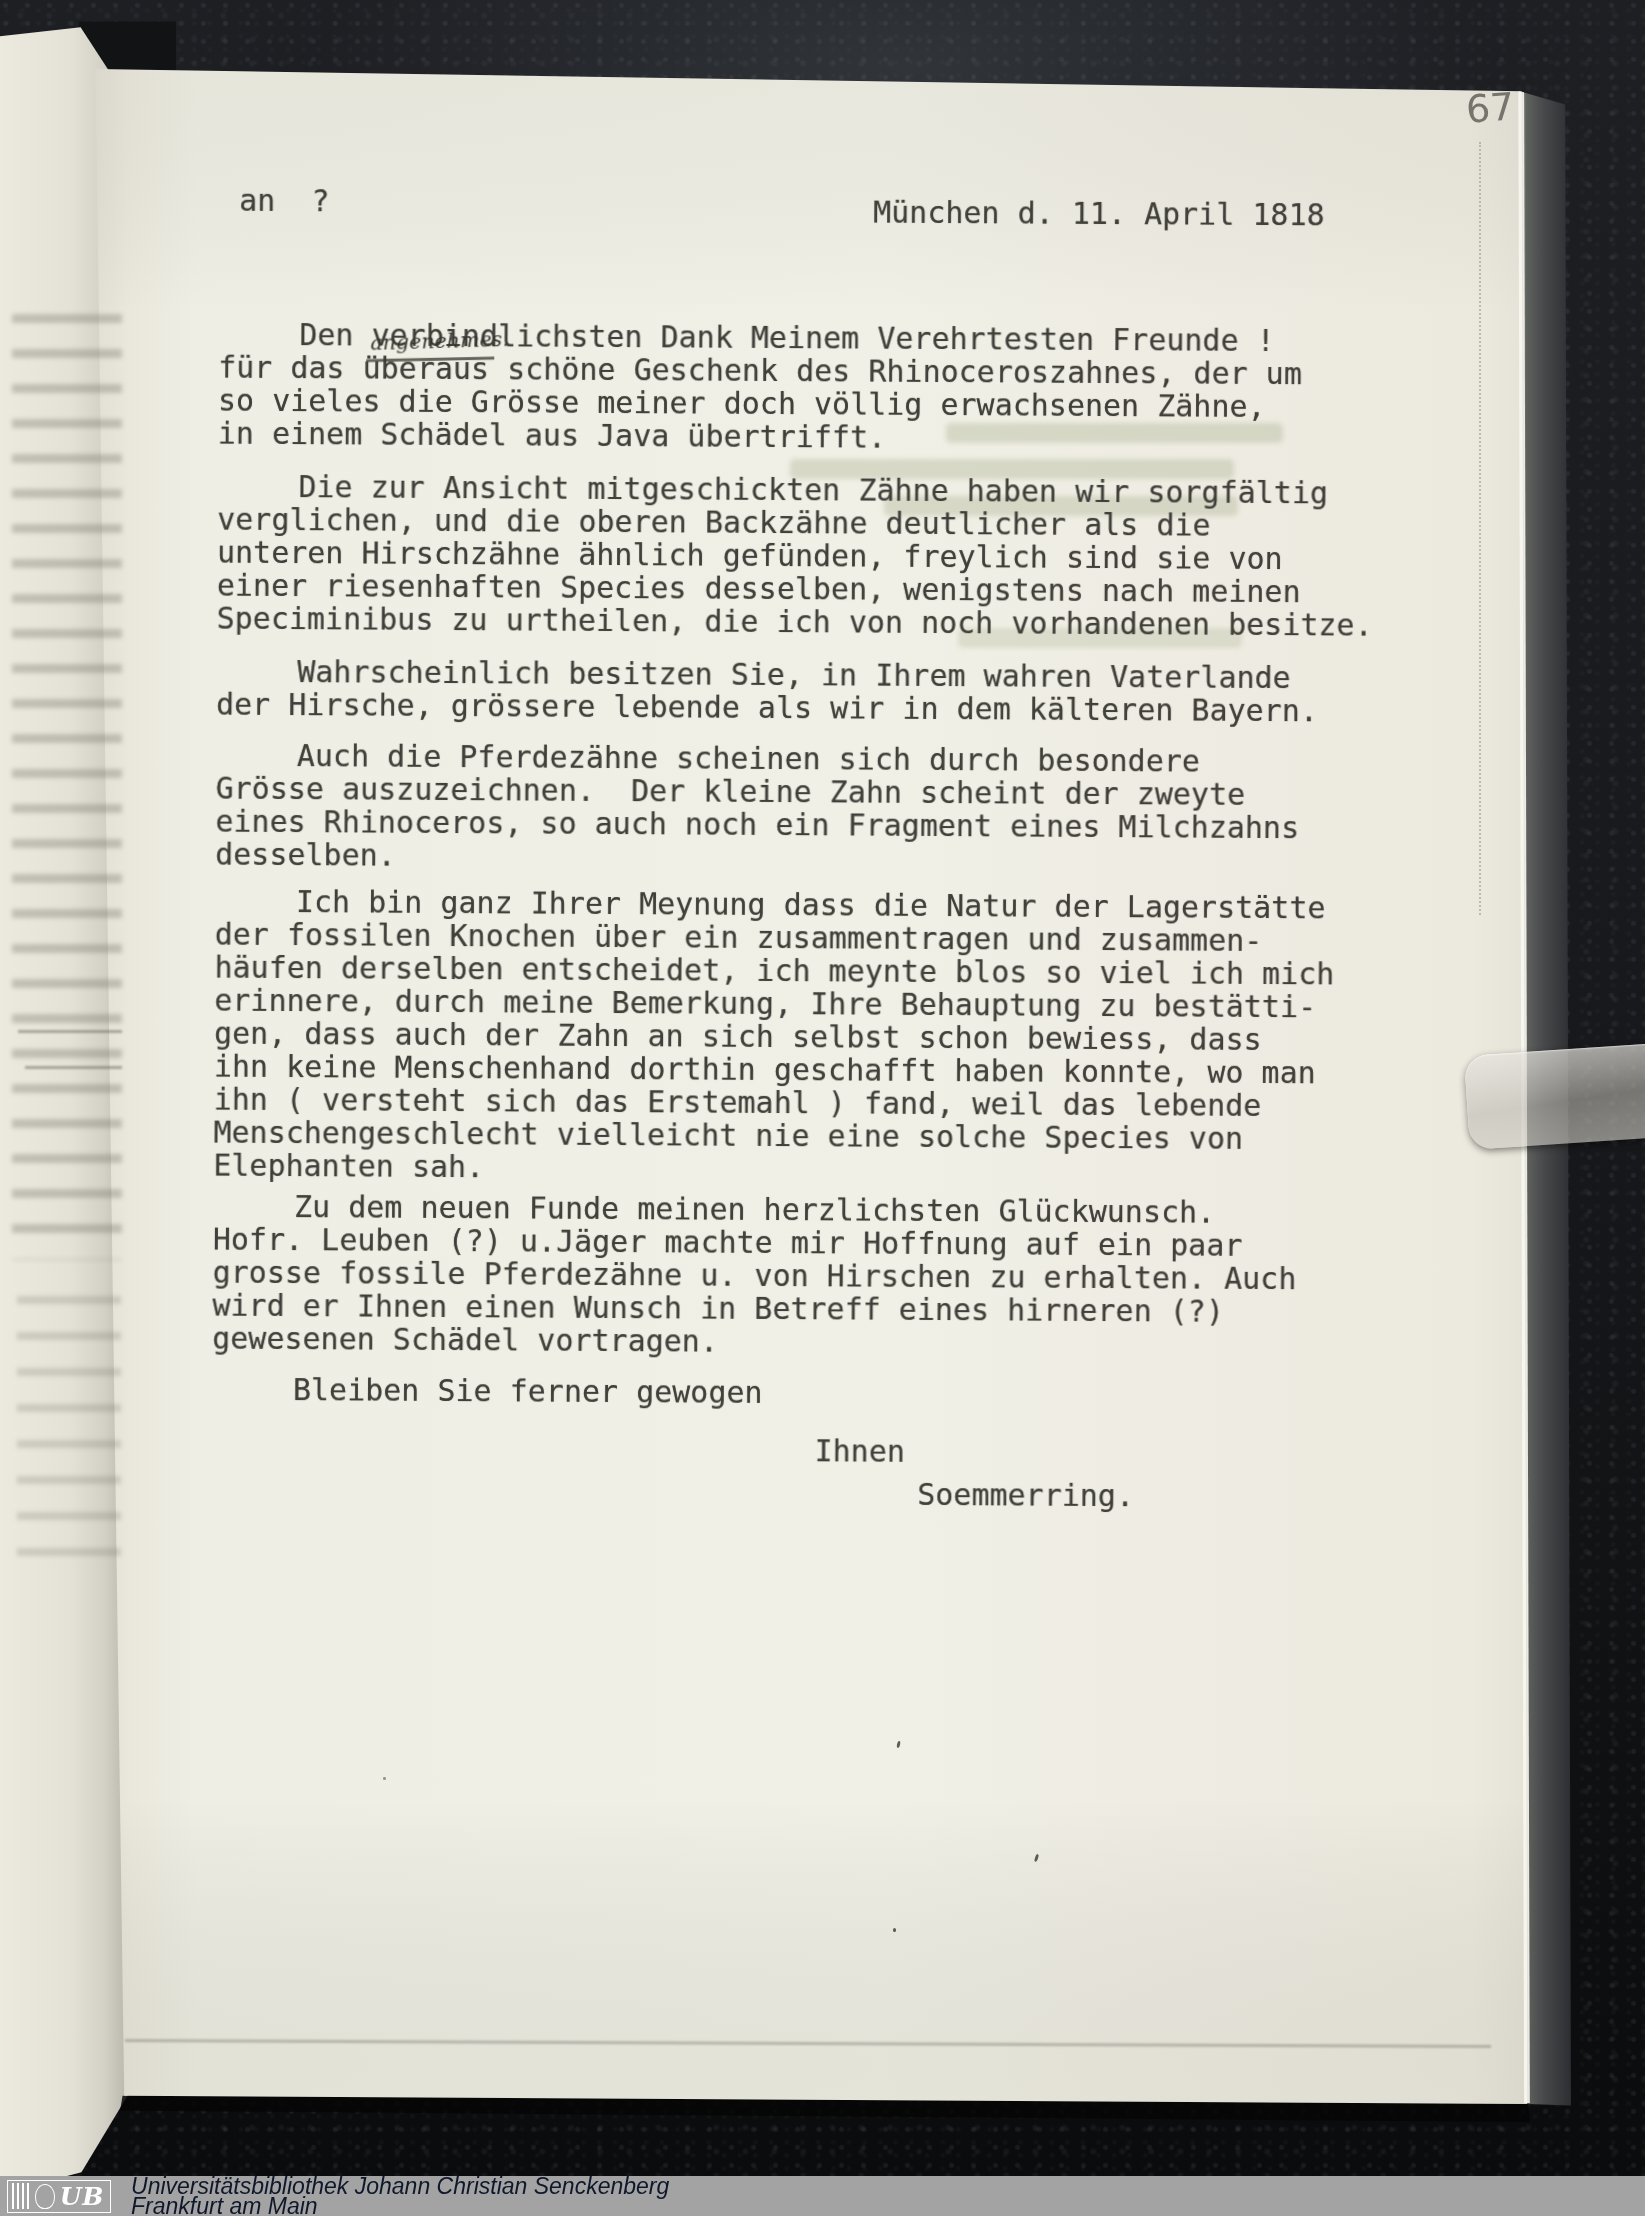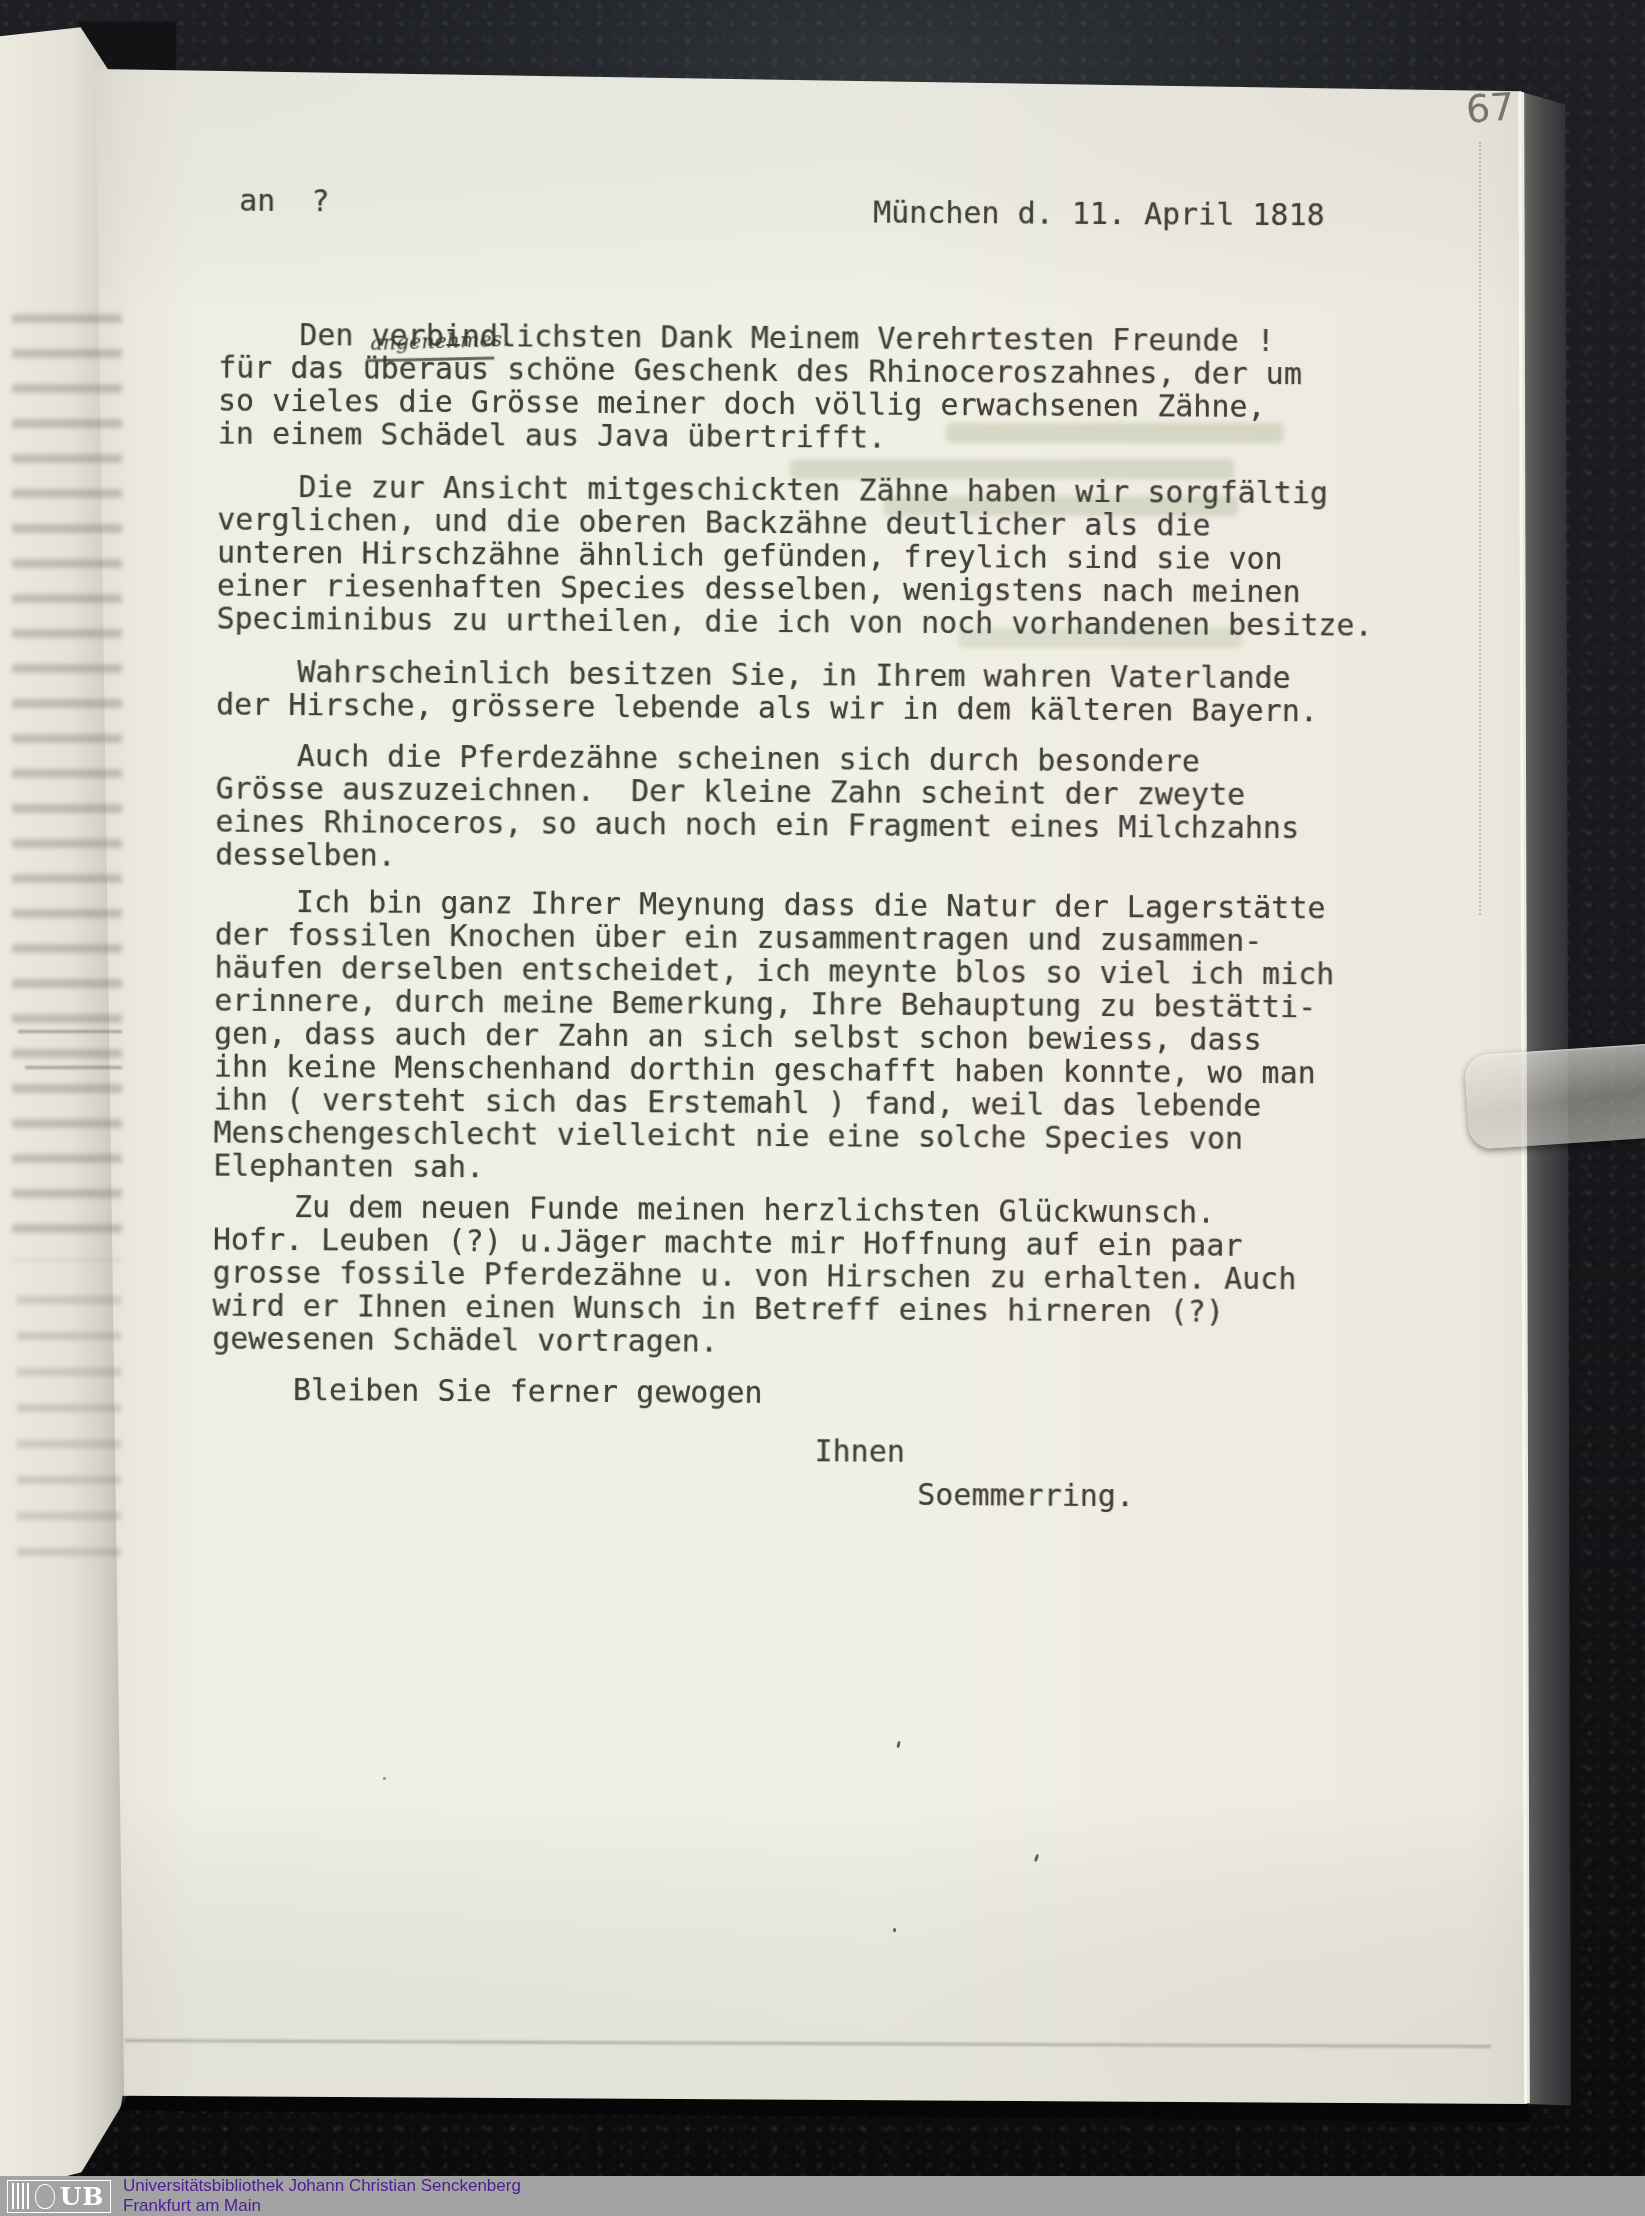"UB" .banner { font-style: none -> italic }
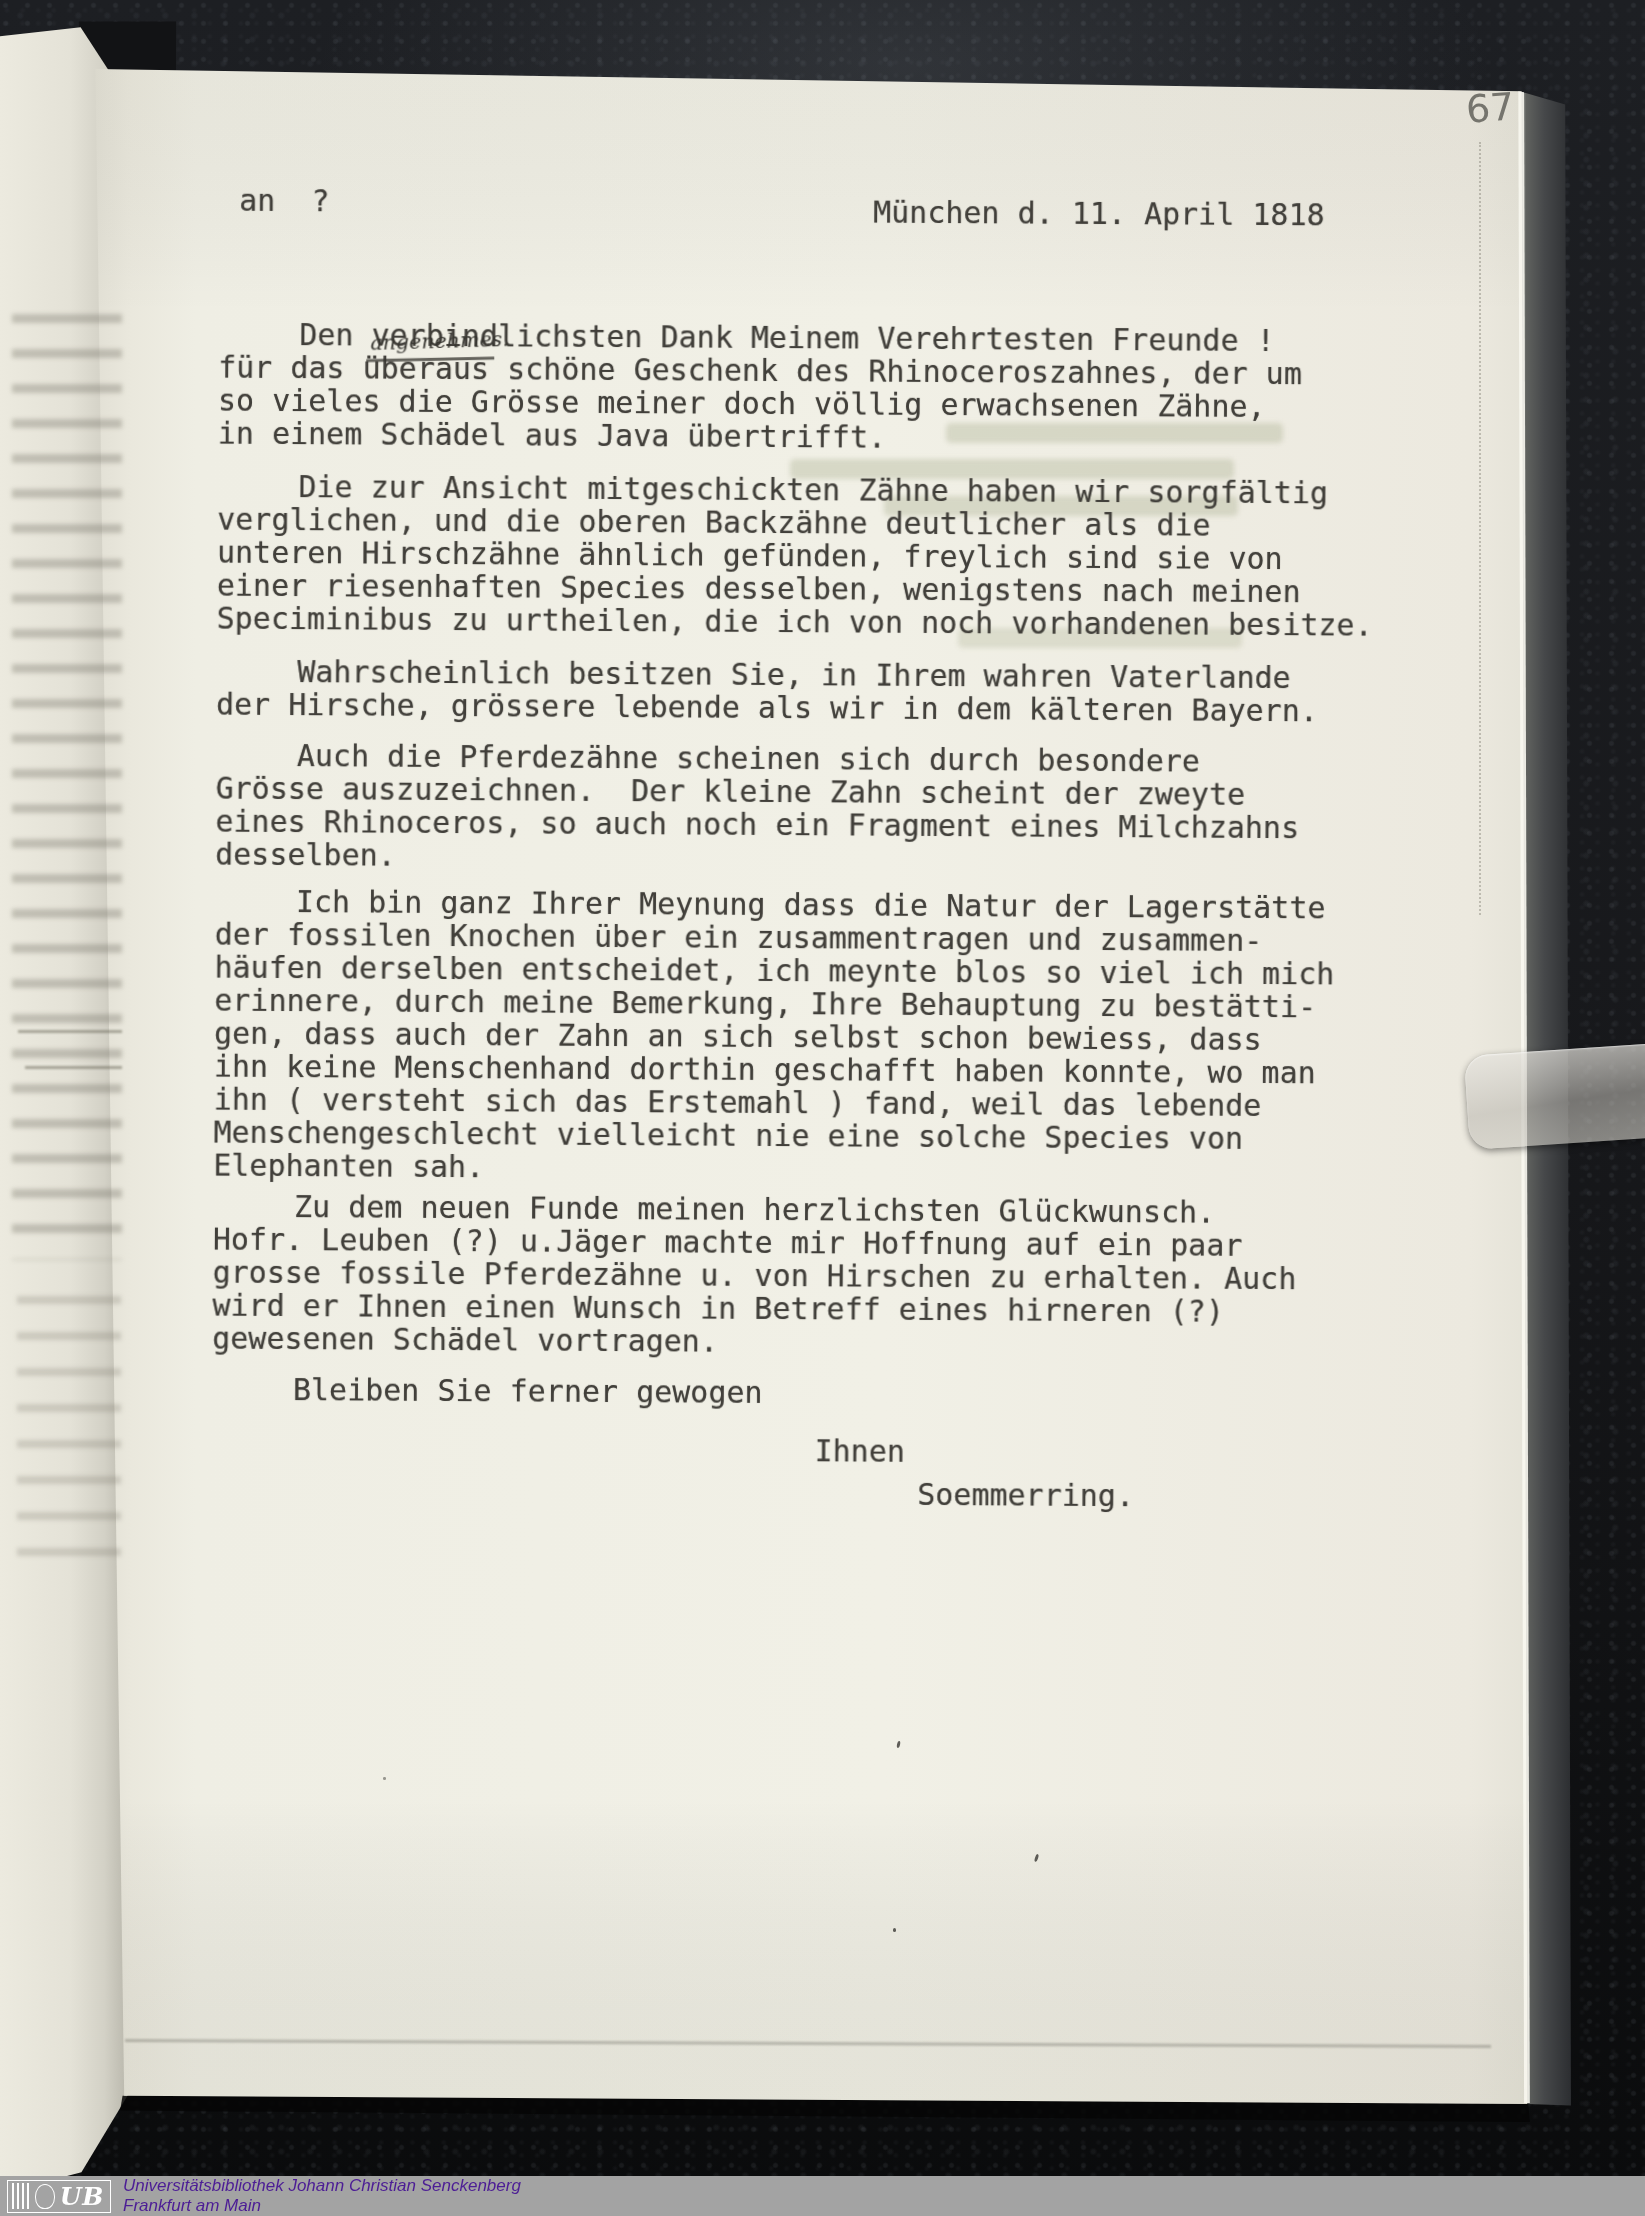"Universitätsbibliothek Johann Christian" .banner-text { color: #4c1d95 -> #0f172a; font-size: 17px -> 23px; margin-left: 12px -> 20px }
